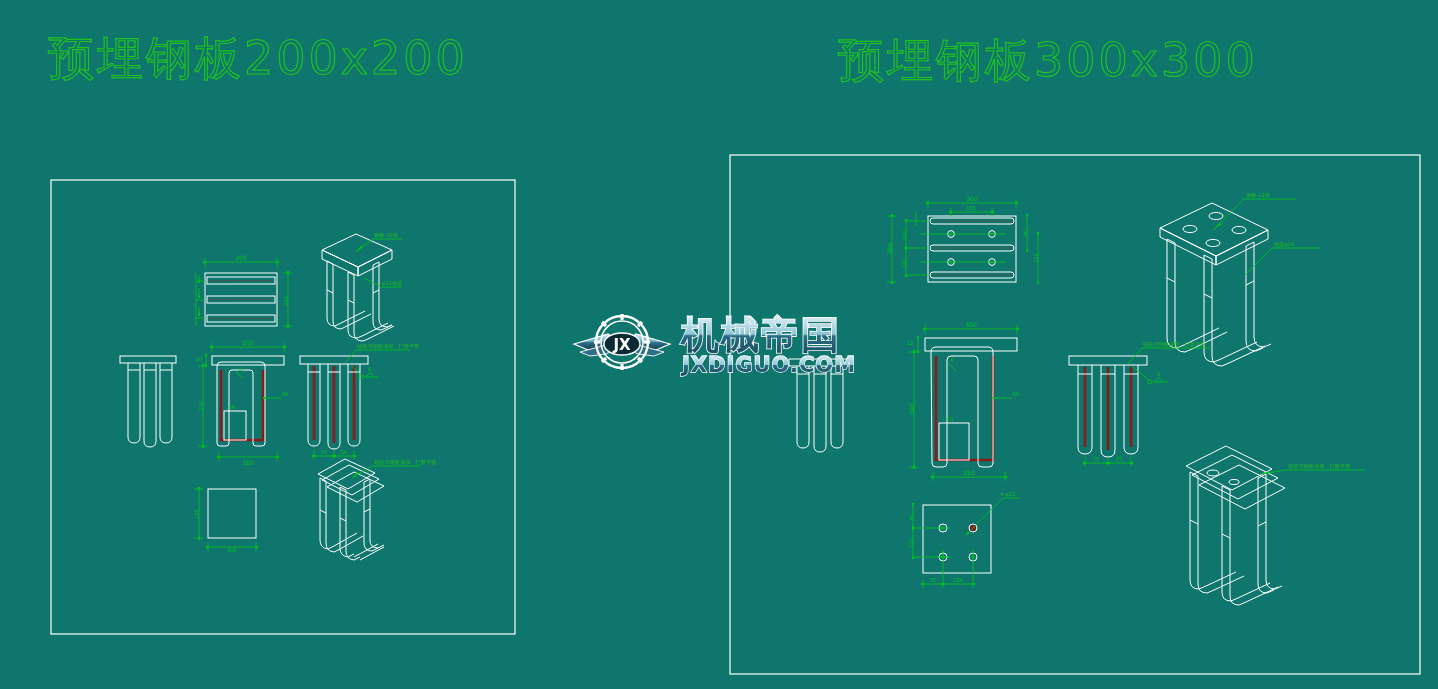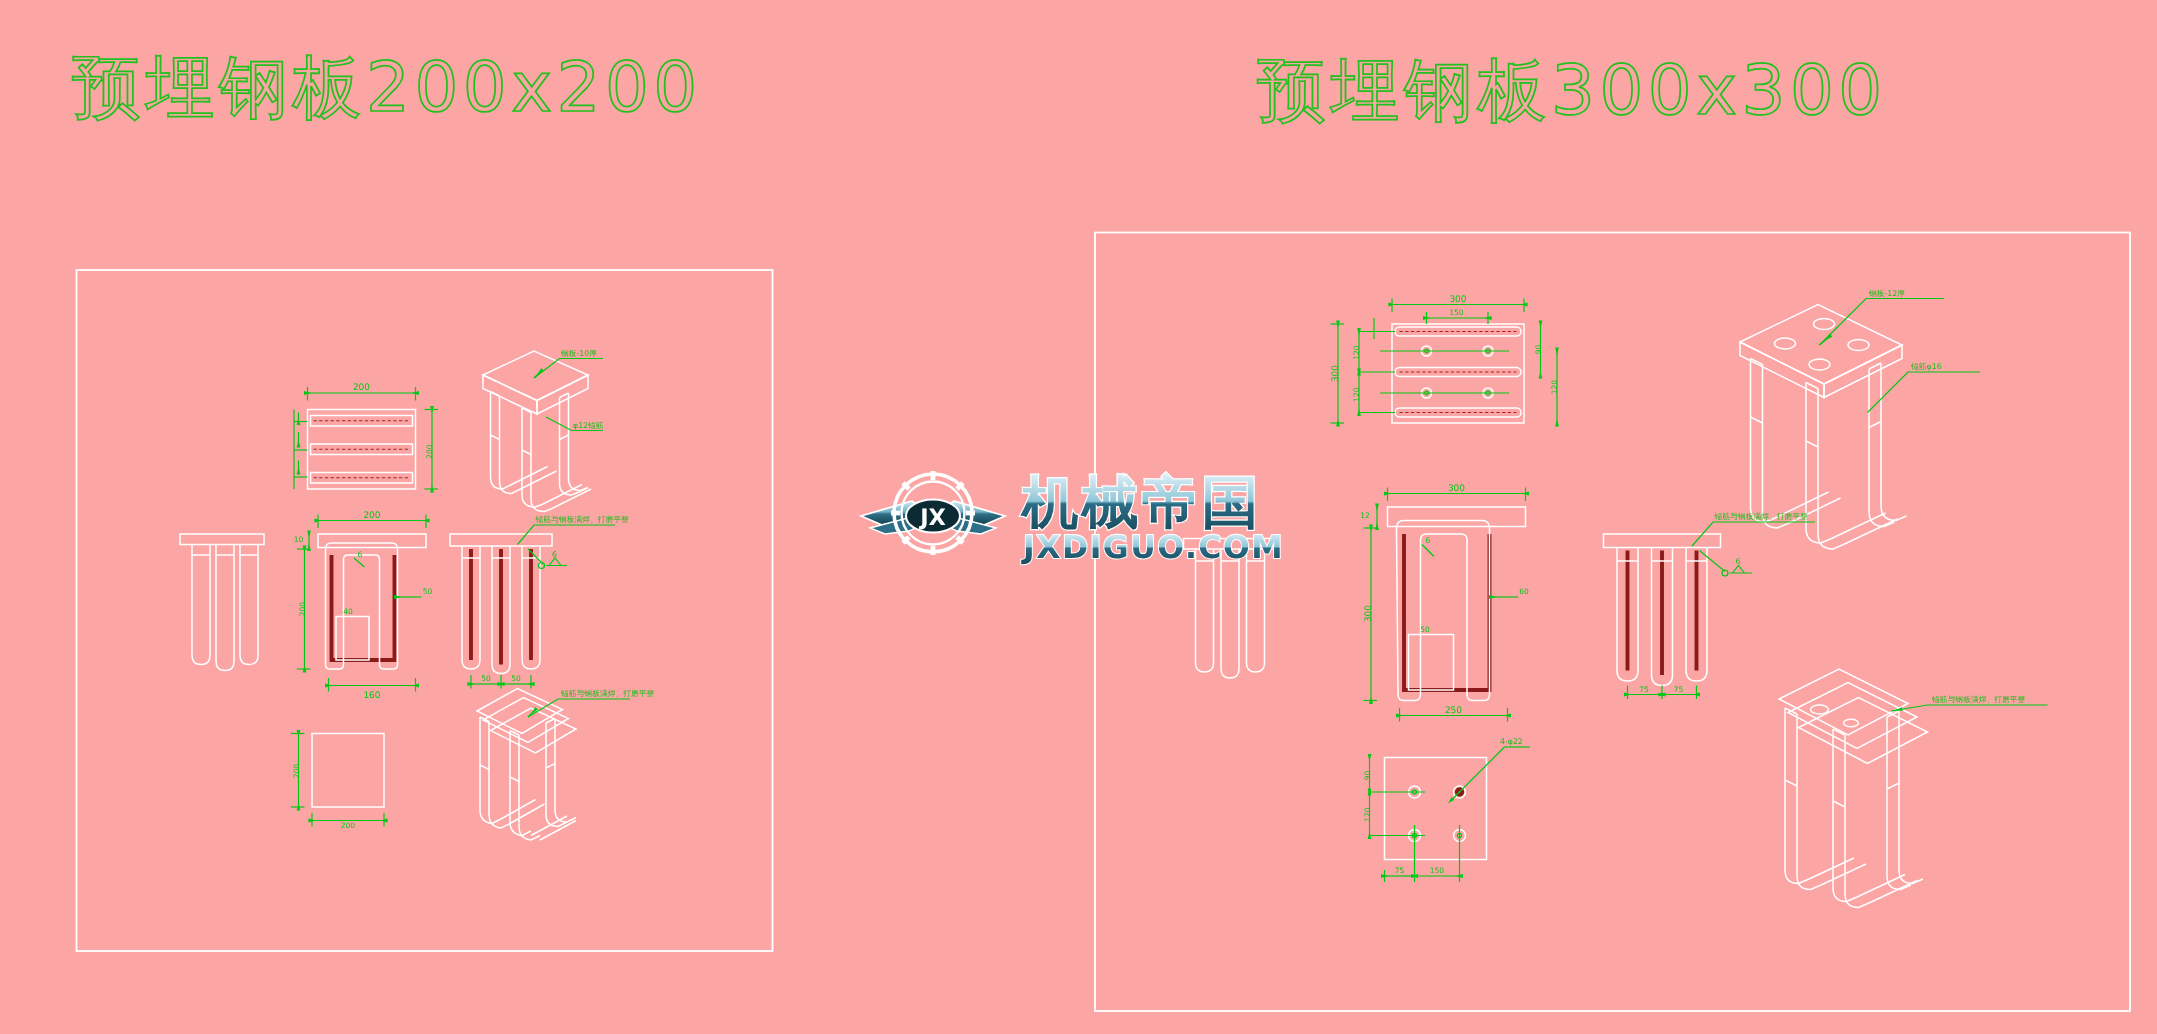"预埋钢板200x200" #stage { background: #fca5a5 -> #0f766e }
